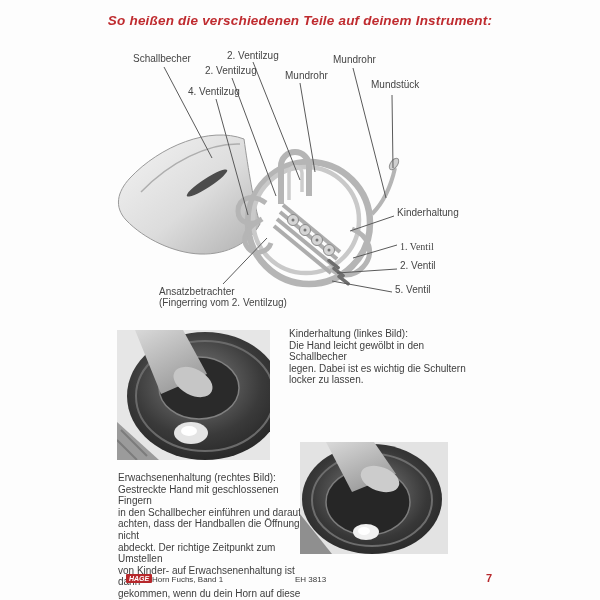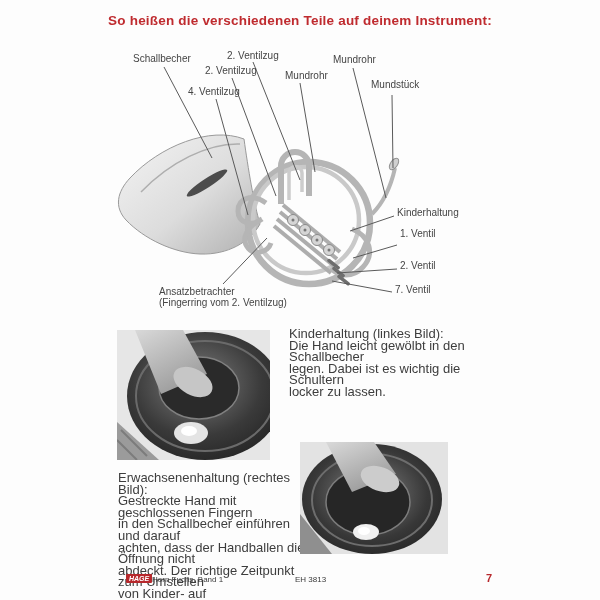"So heißen die verschiedenen Teile" .title { font-style: none -> italic }
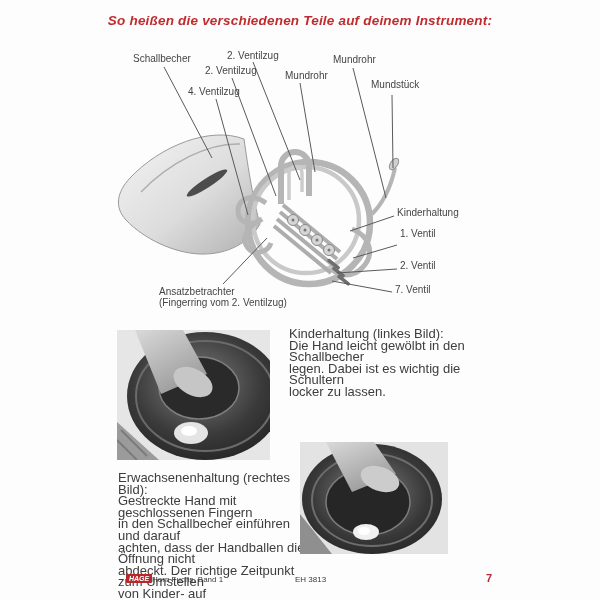"1. Ventil" .l-ventil1 { font-family: none -> Liberation Serif, serif; top: 228px -> 241px }
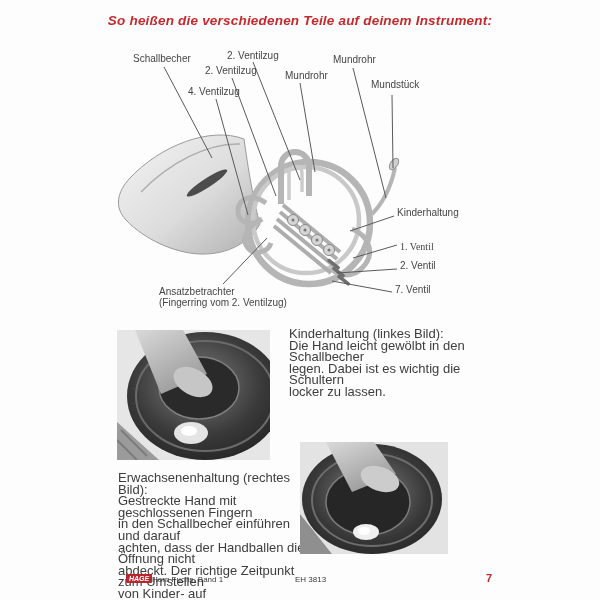"7. Ventil" div.dlabel { text: 7 -> 5 }
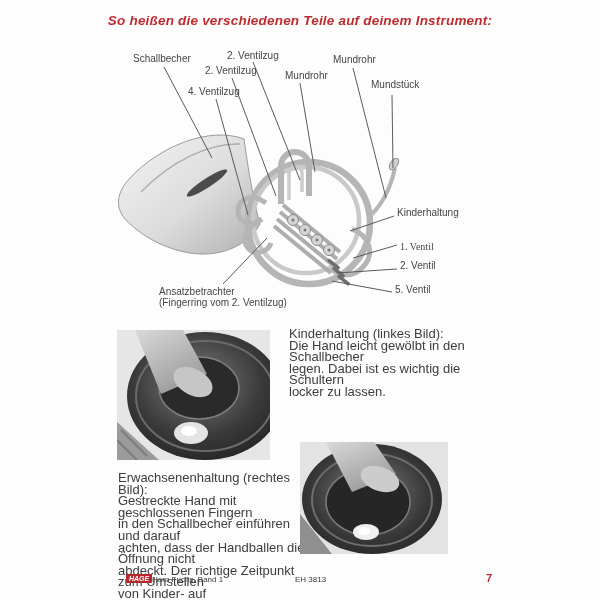"Kinderhaltung (linkes Bild):" .caption { font-size: 13px -> 10px }
